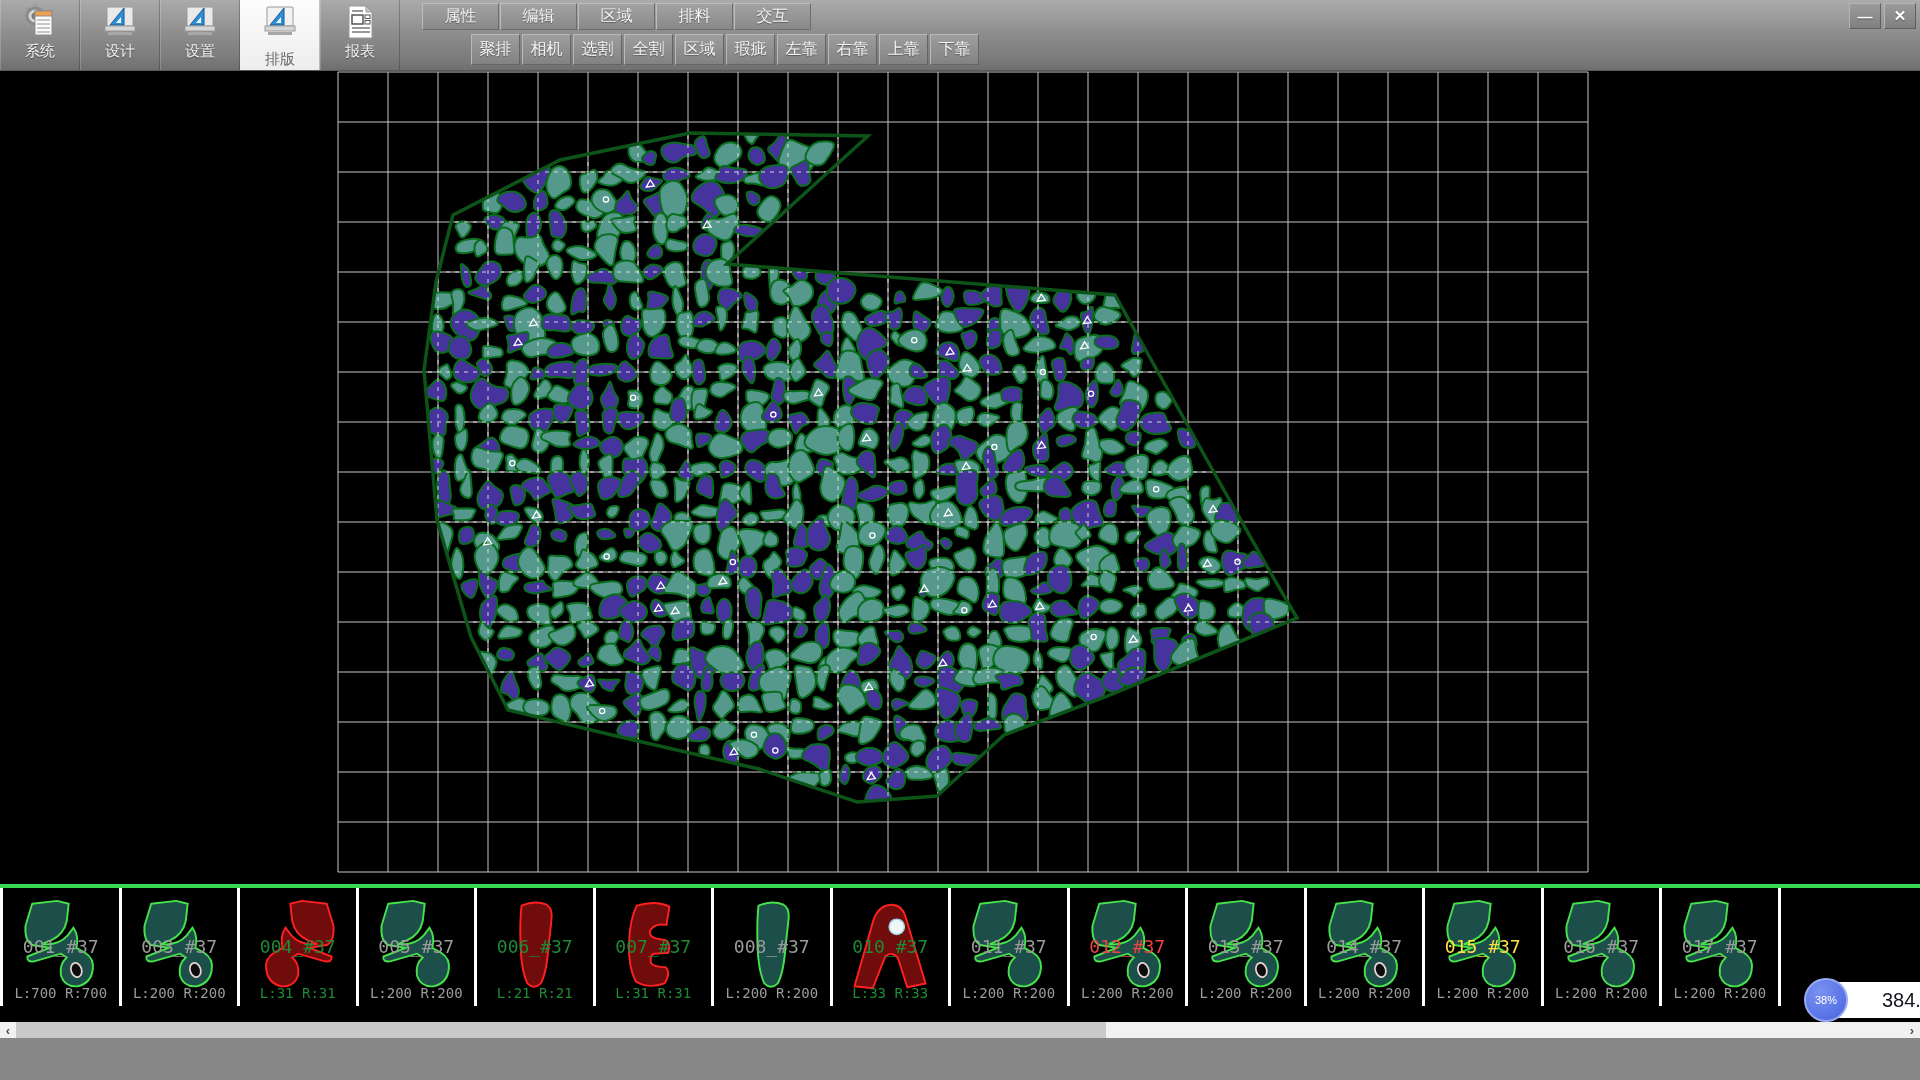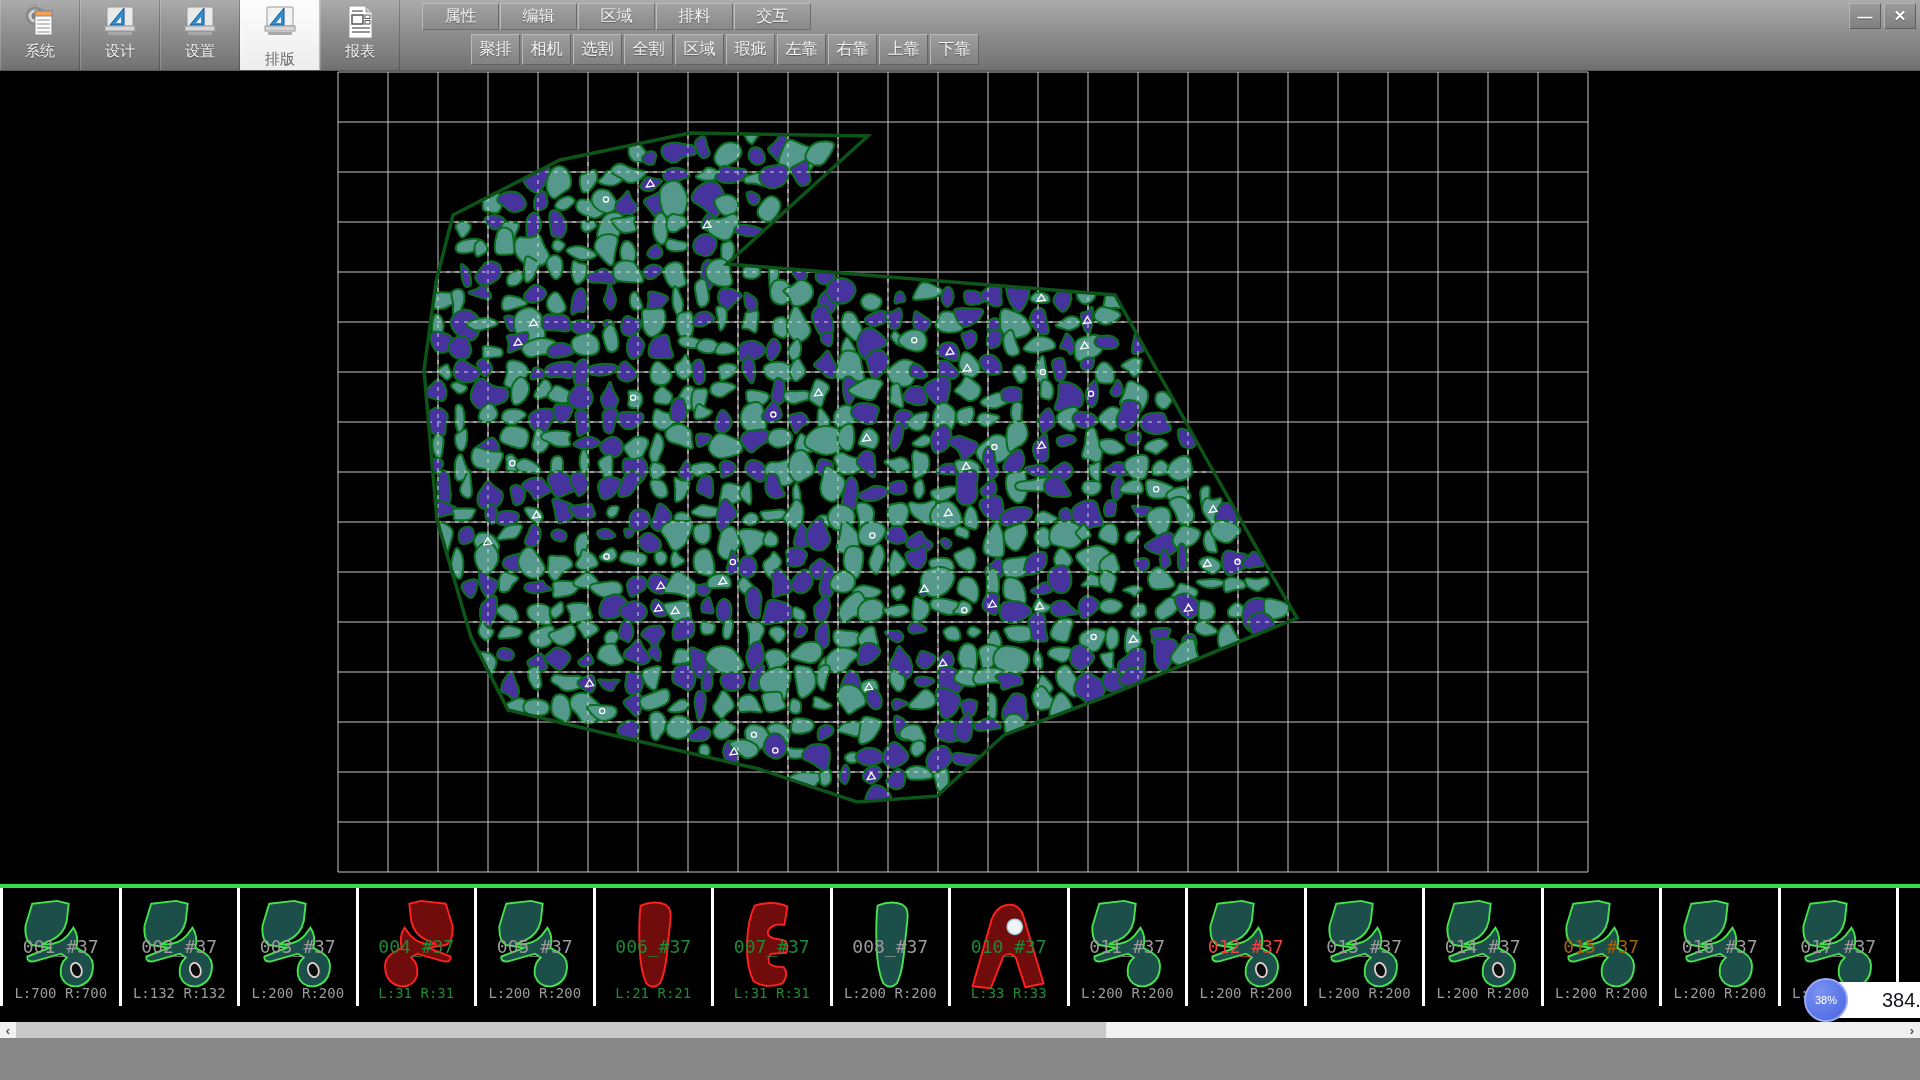"002_#37" div.thumb-cell { html: <div> <svg> <g> <path></path> </g> <ellipse></ellipse> </svg> <div>002_#37</div> <div>L:132 R:132</div> </div> -> none }
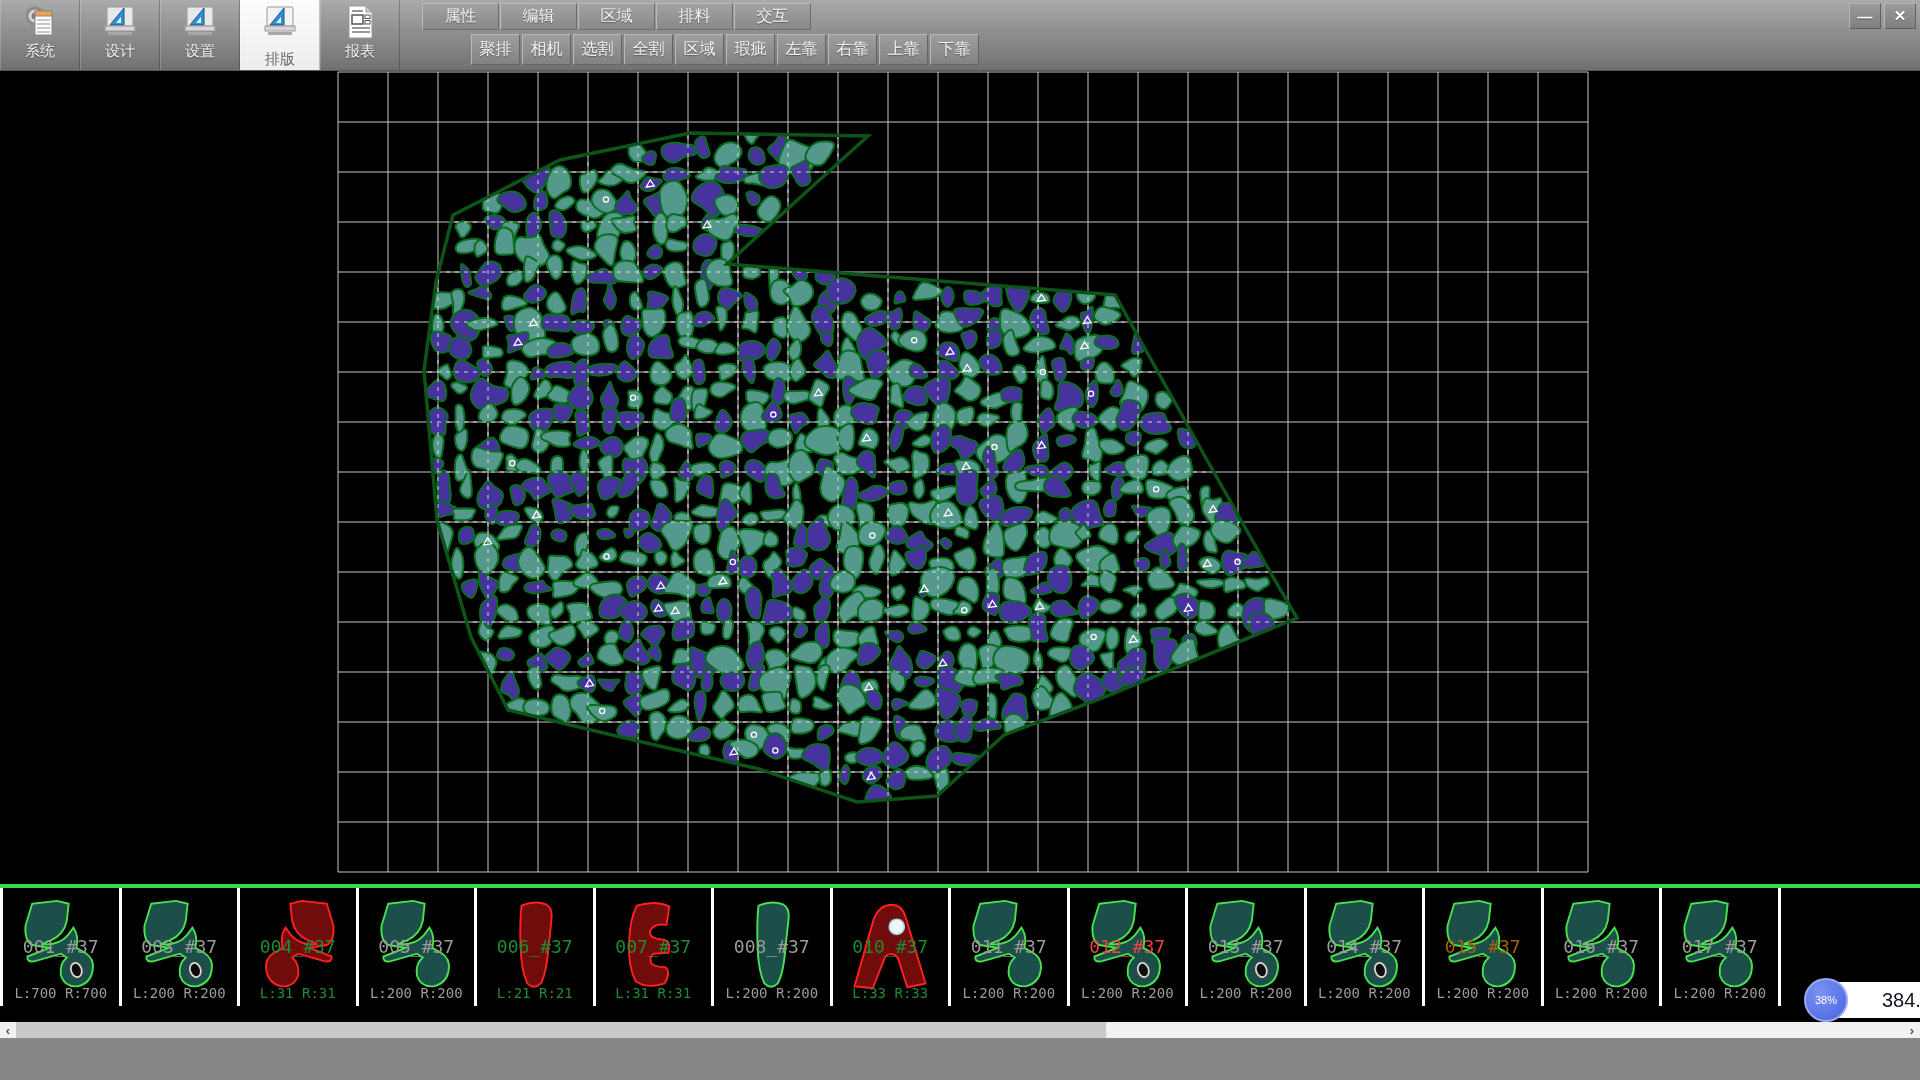"015_#37" div.thumb-name { color: #a16207 -> #fde047 }
